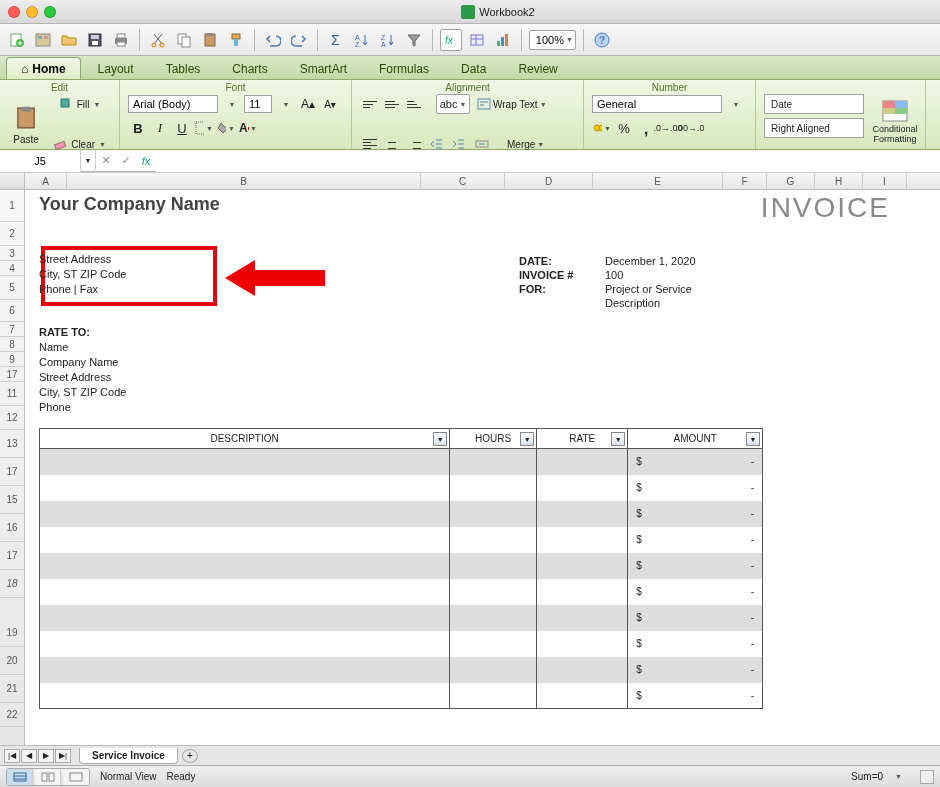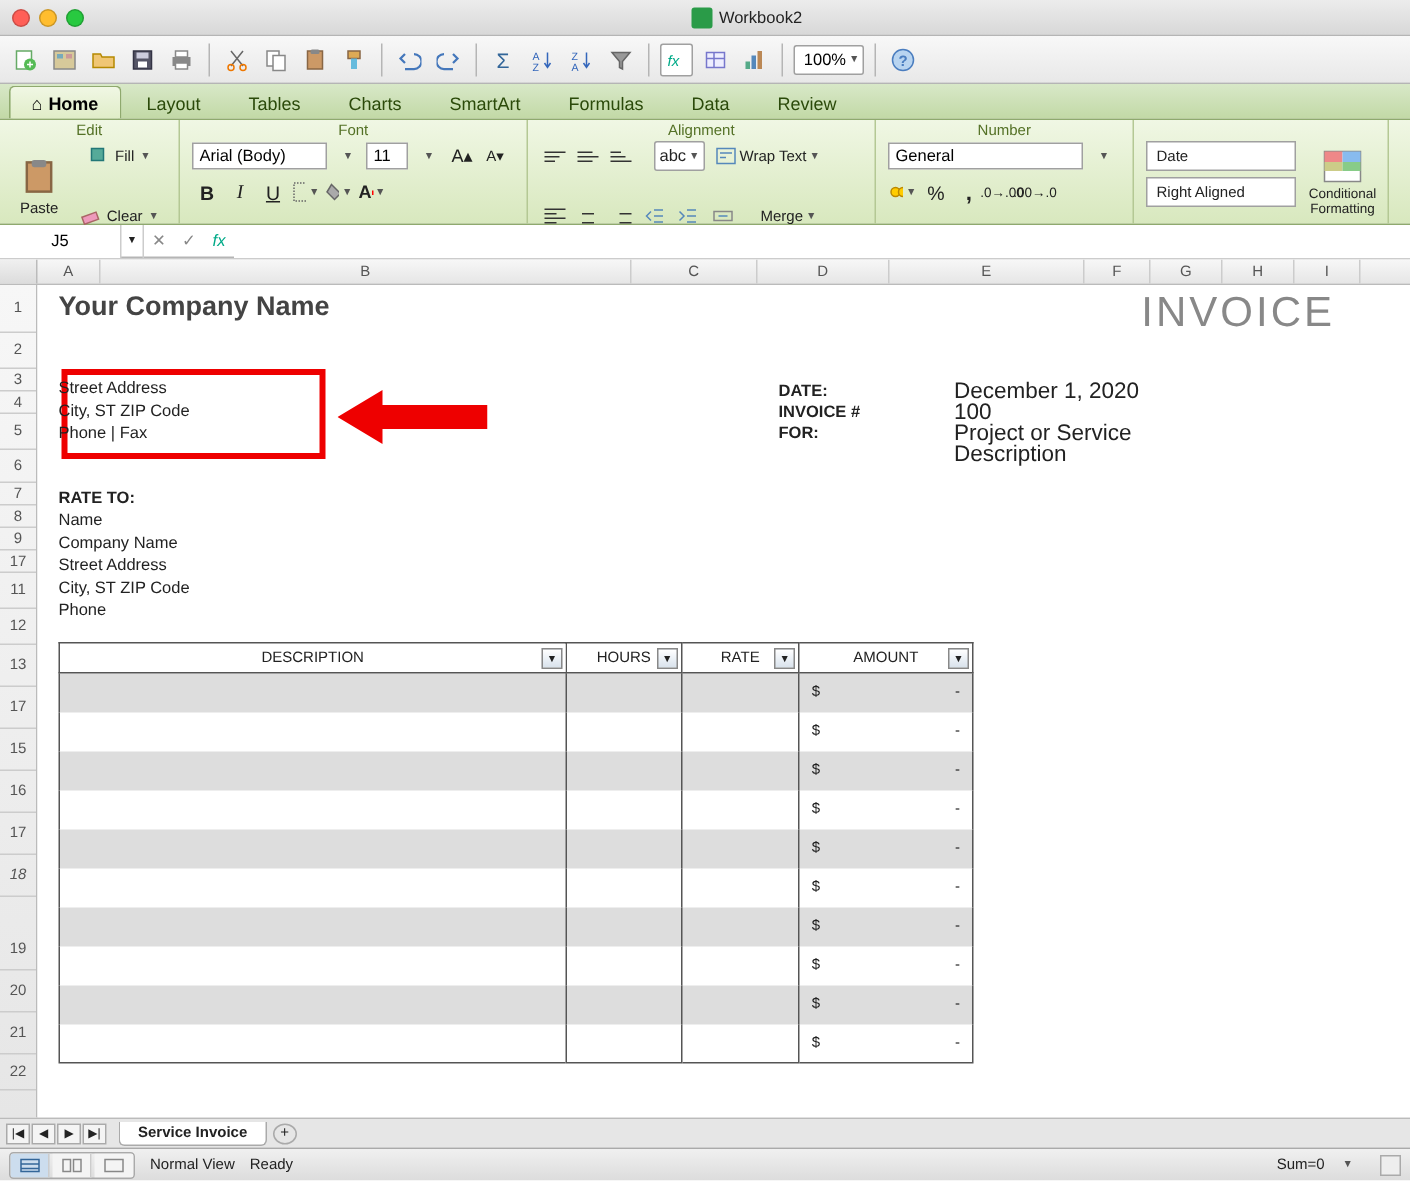"December 1, 2020" .meta-vals { font-size: 15px -> 11px; left: 597px -> 566px }
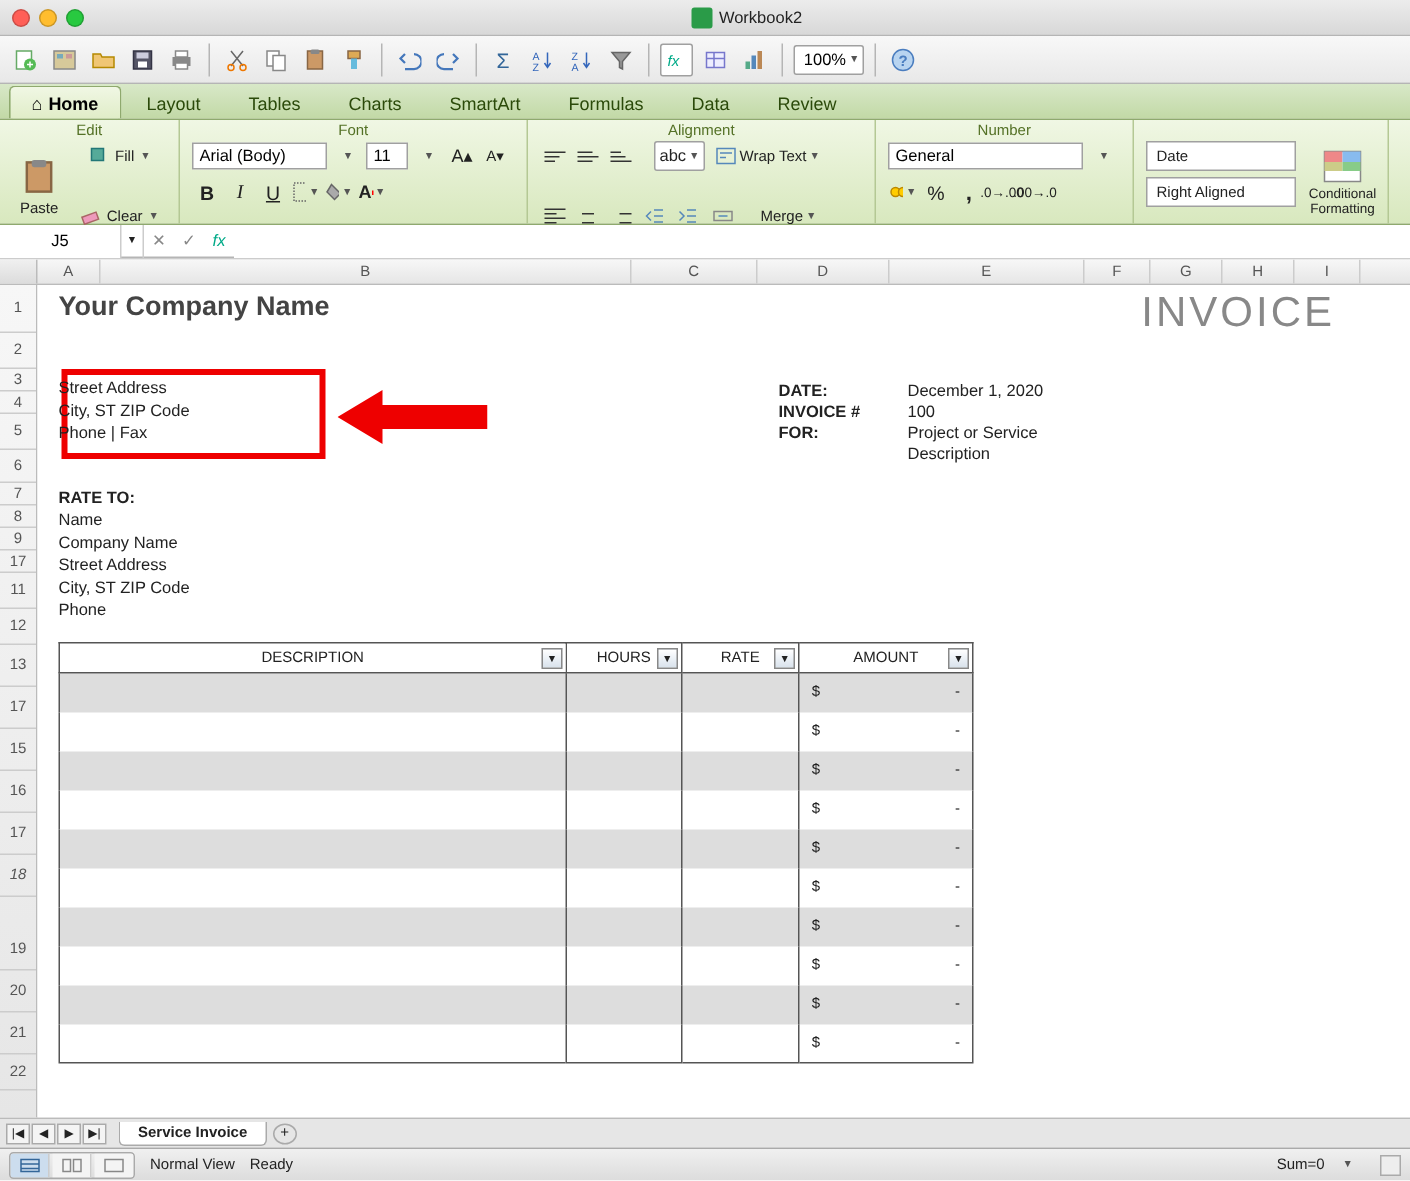"DESCRIPTION" .inv-table { width: 610px -> 724px }
